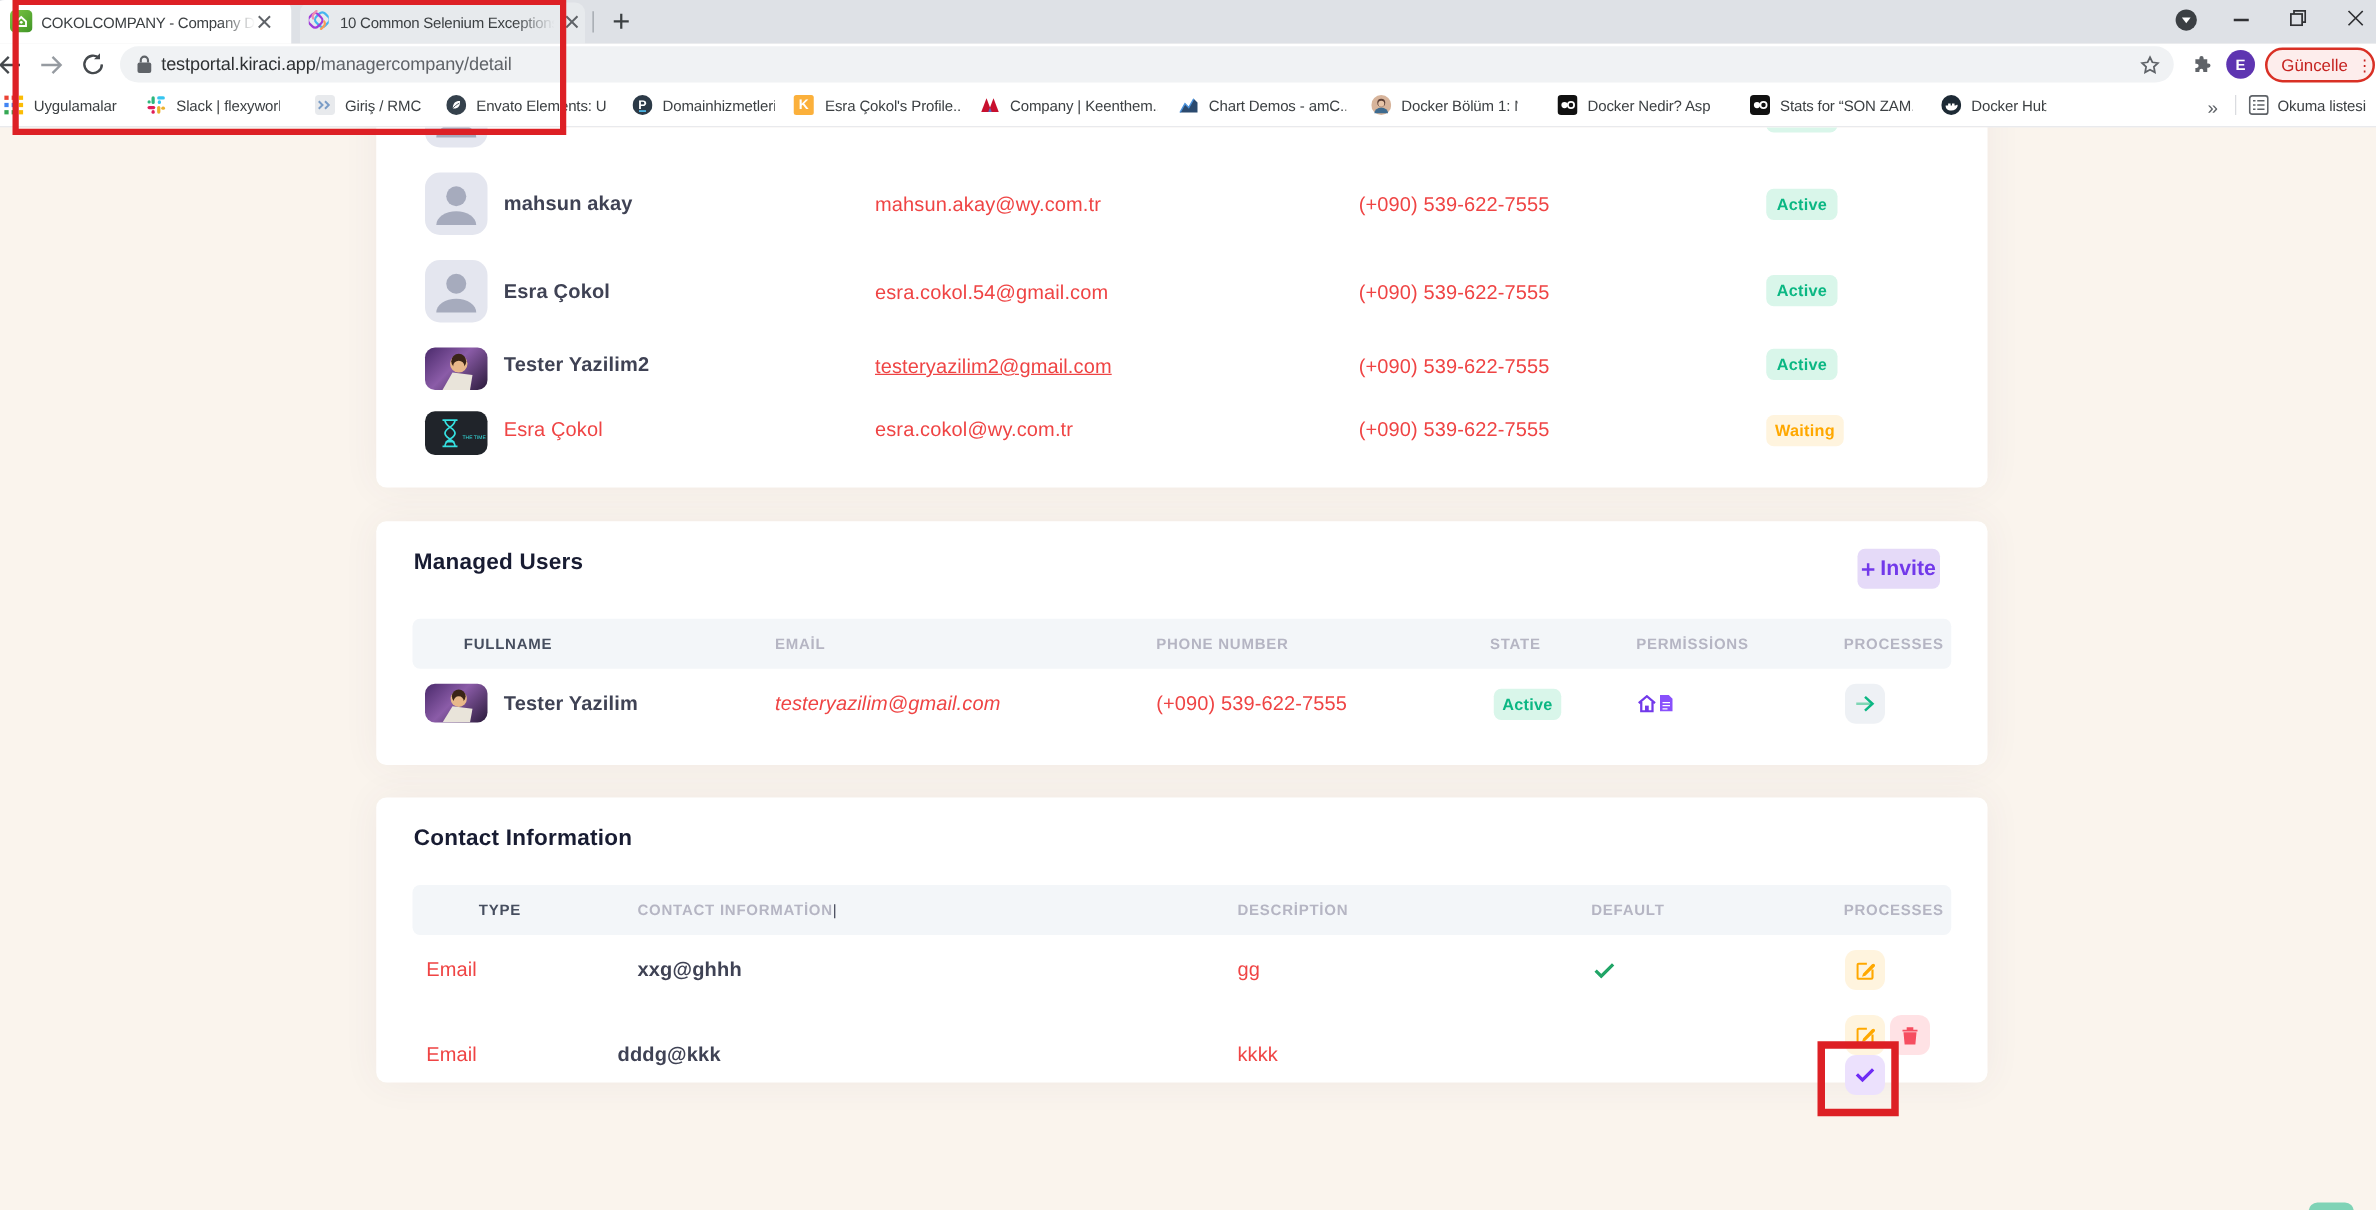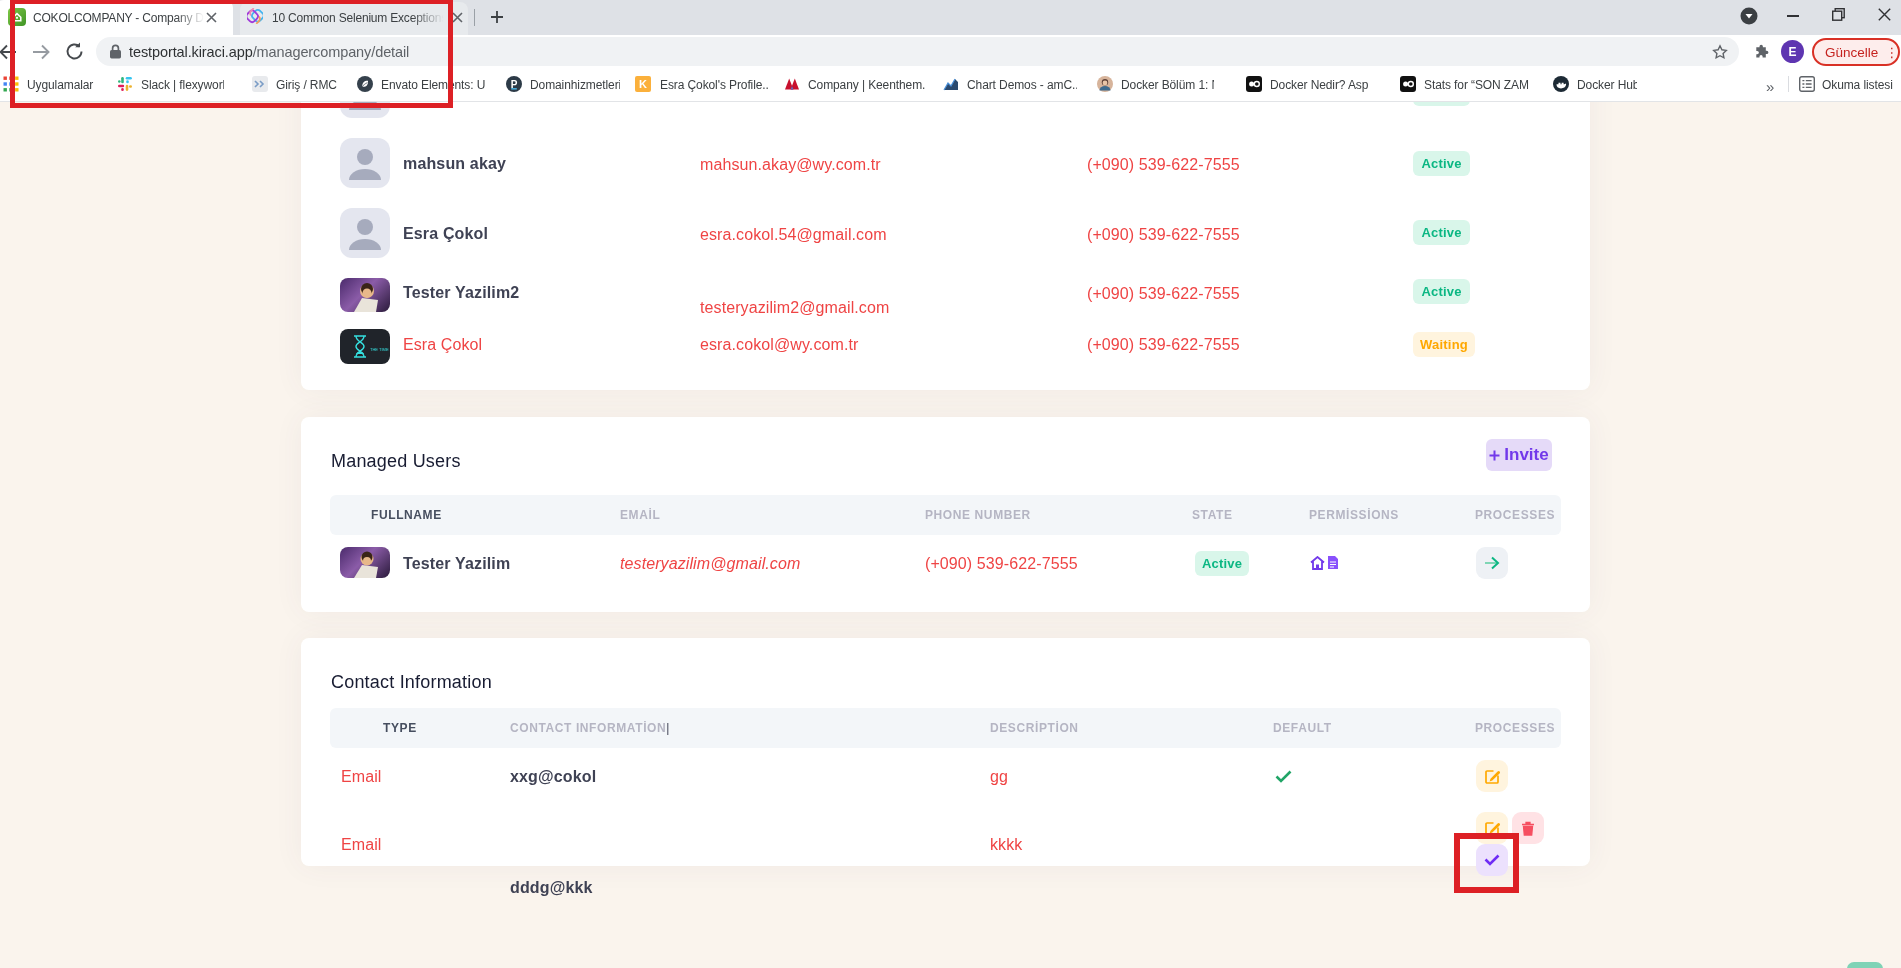"testeryazilim2@gmail.com" div.plain { text-decoration: none -> underline; top: 257px -> 243px }
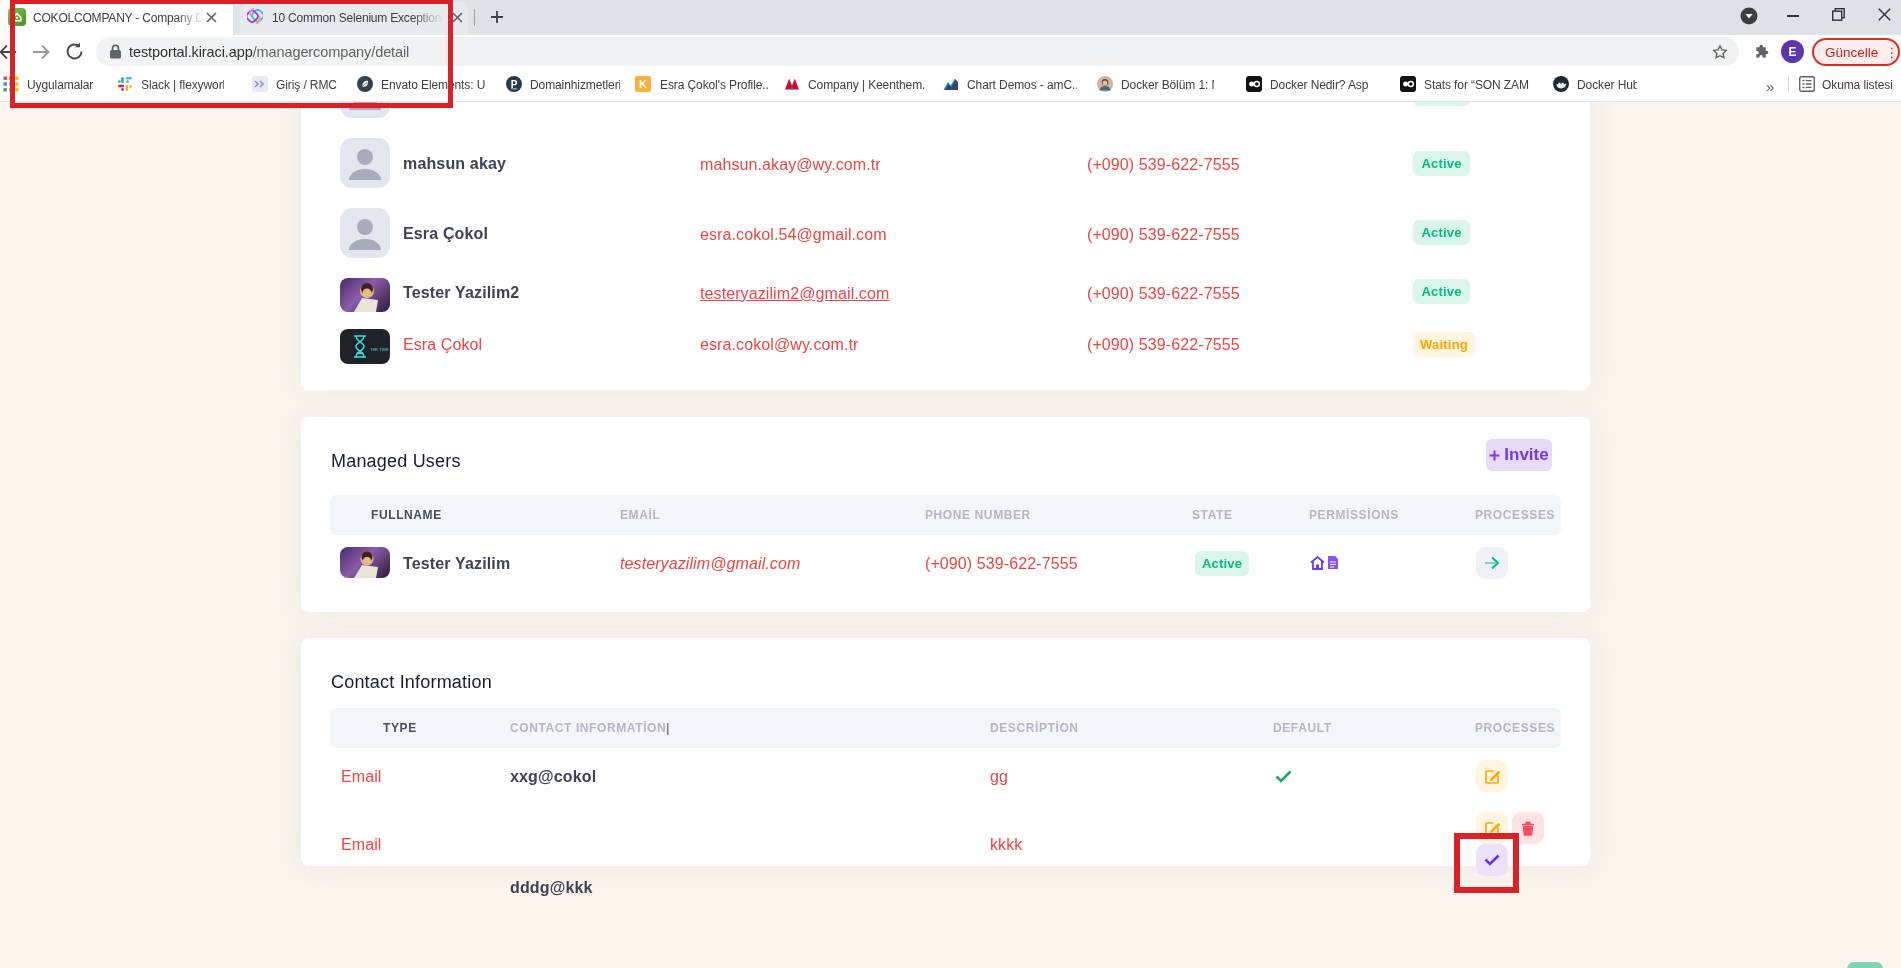"Managed Users" .title { font-weight: normal -> bold; margin-top: 12px -> none }
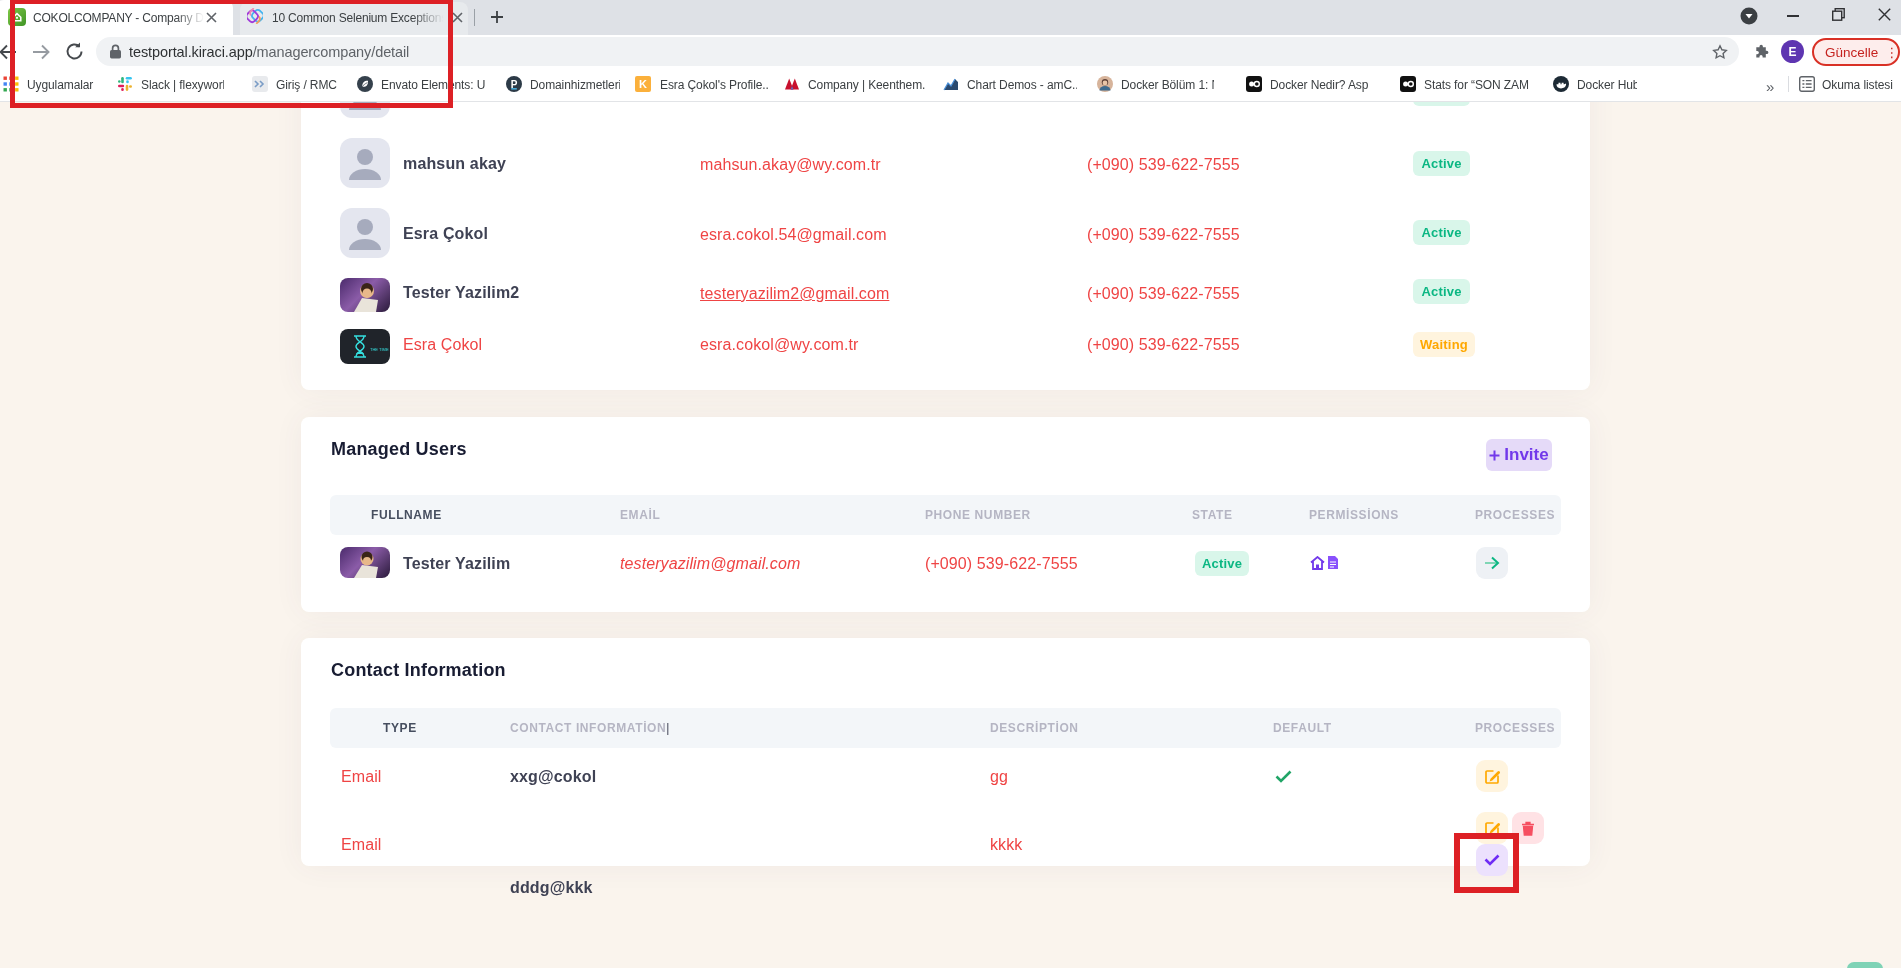"xxg@cokol" div.name { text: xxg@cokol -> xxg@ghhh }
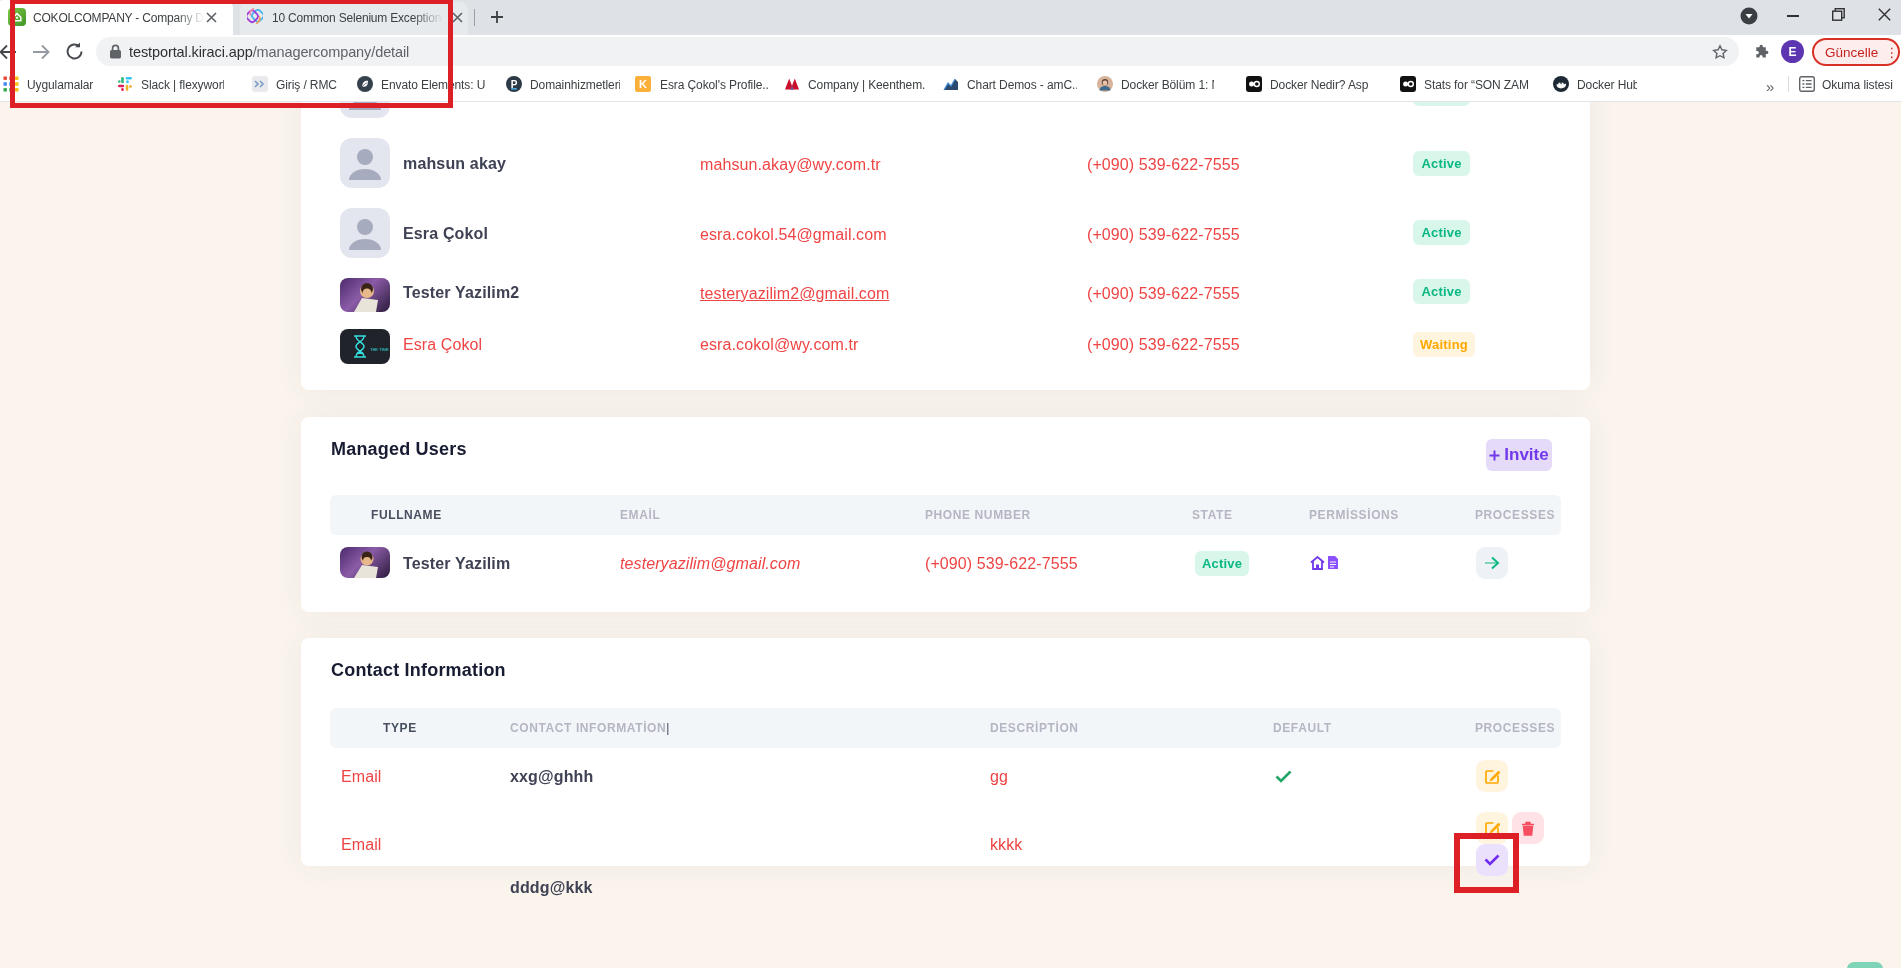"dddg@kkk" div.name { left: 209px -> 193px; margin-top: 43px -> none }
